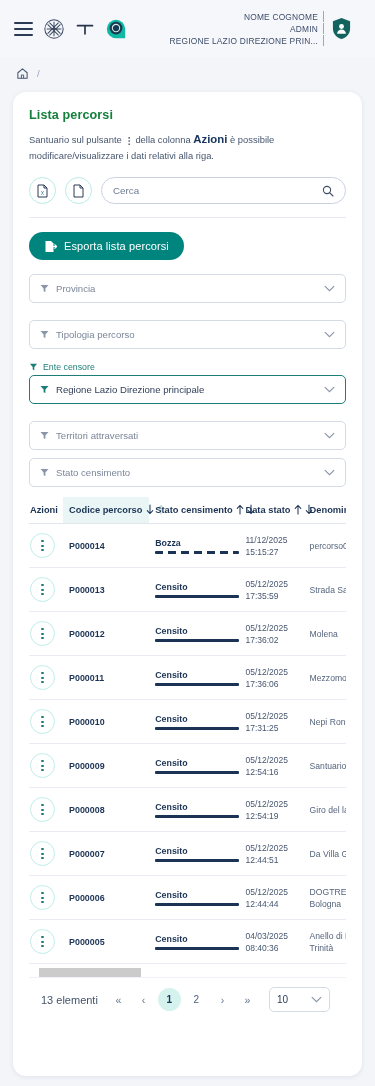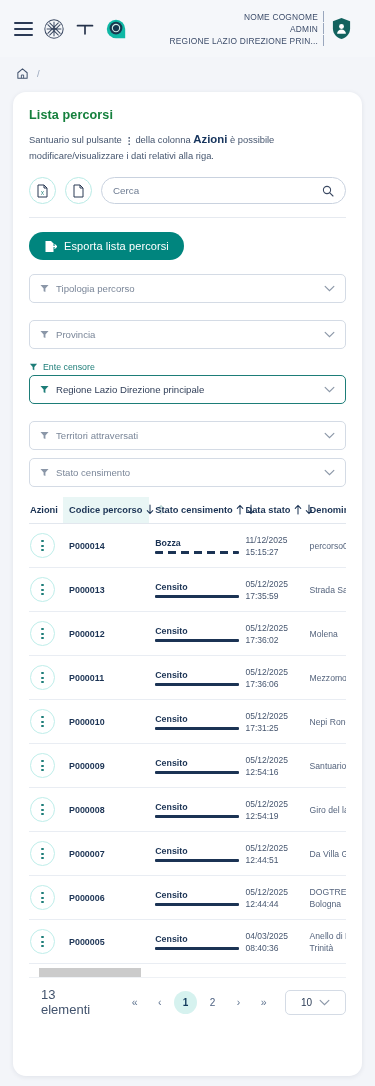"Tipologia percorso" div { order: before "Provincia" -> after "Provincia" }
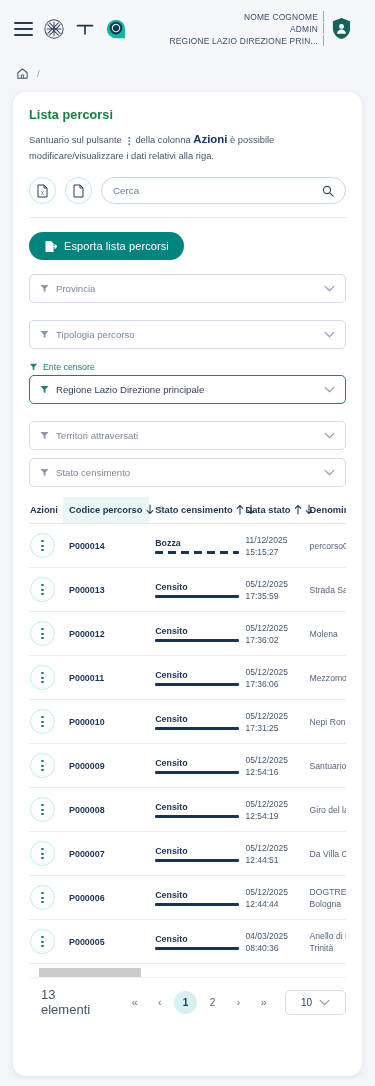"13 elementi" .pg-count { font-size: 13px -> 11px; margin-right: 12px -> 6px }
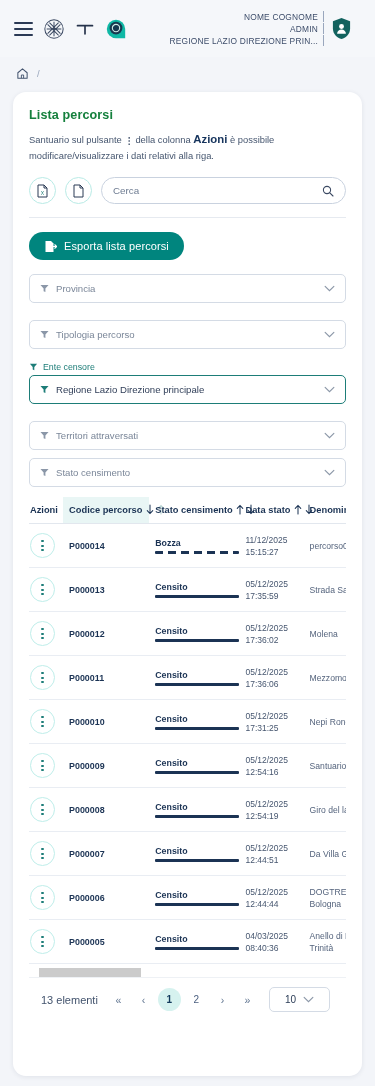"10" .pg-select { padding: 0 15px -> 0 7px }
